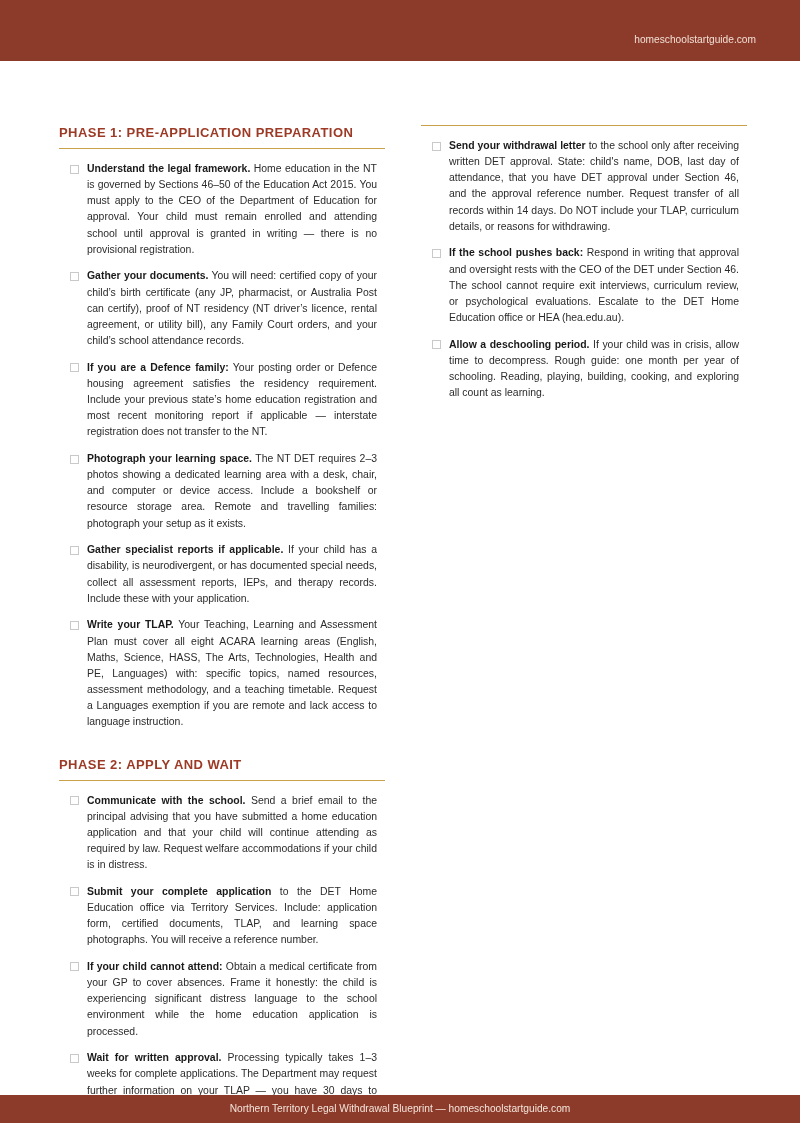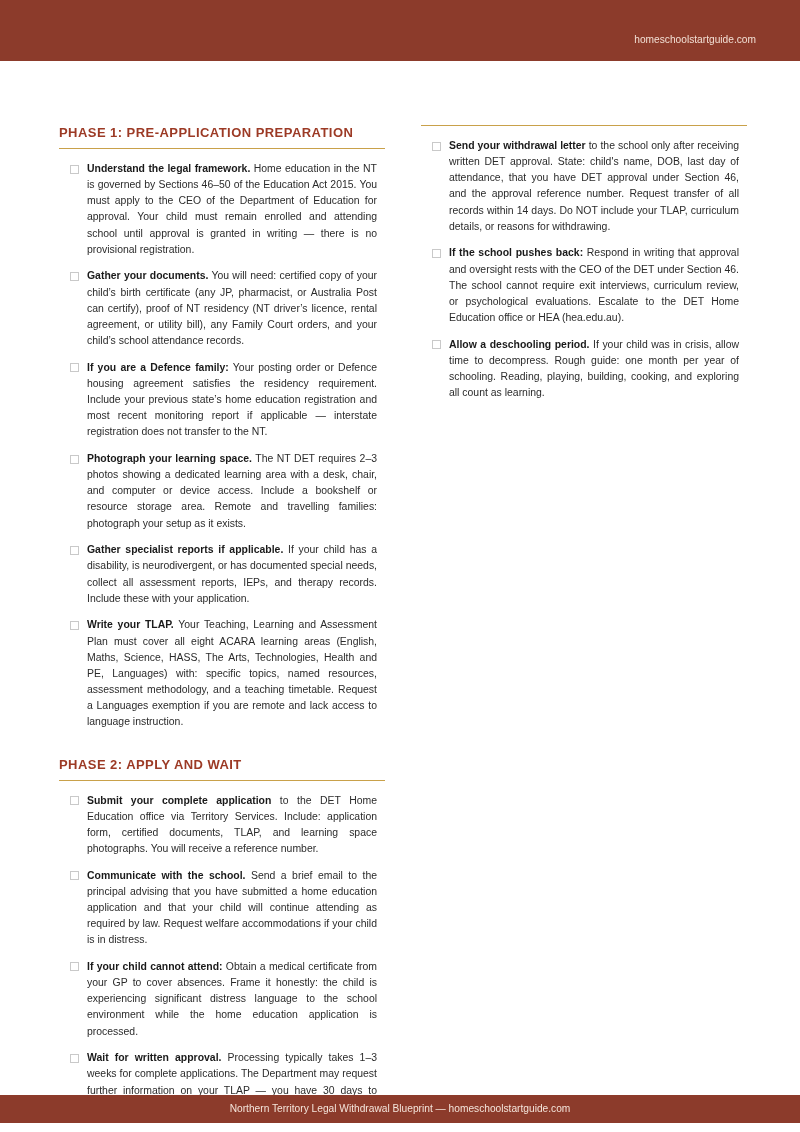"Submit your complete application to" li.item { order: before "Communicate with the school. Send" -> after "Communicate with the school. Send" }
